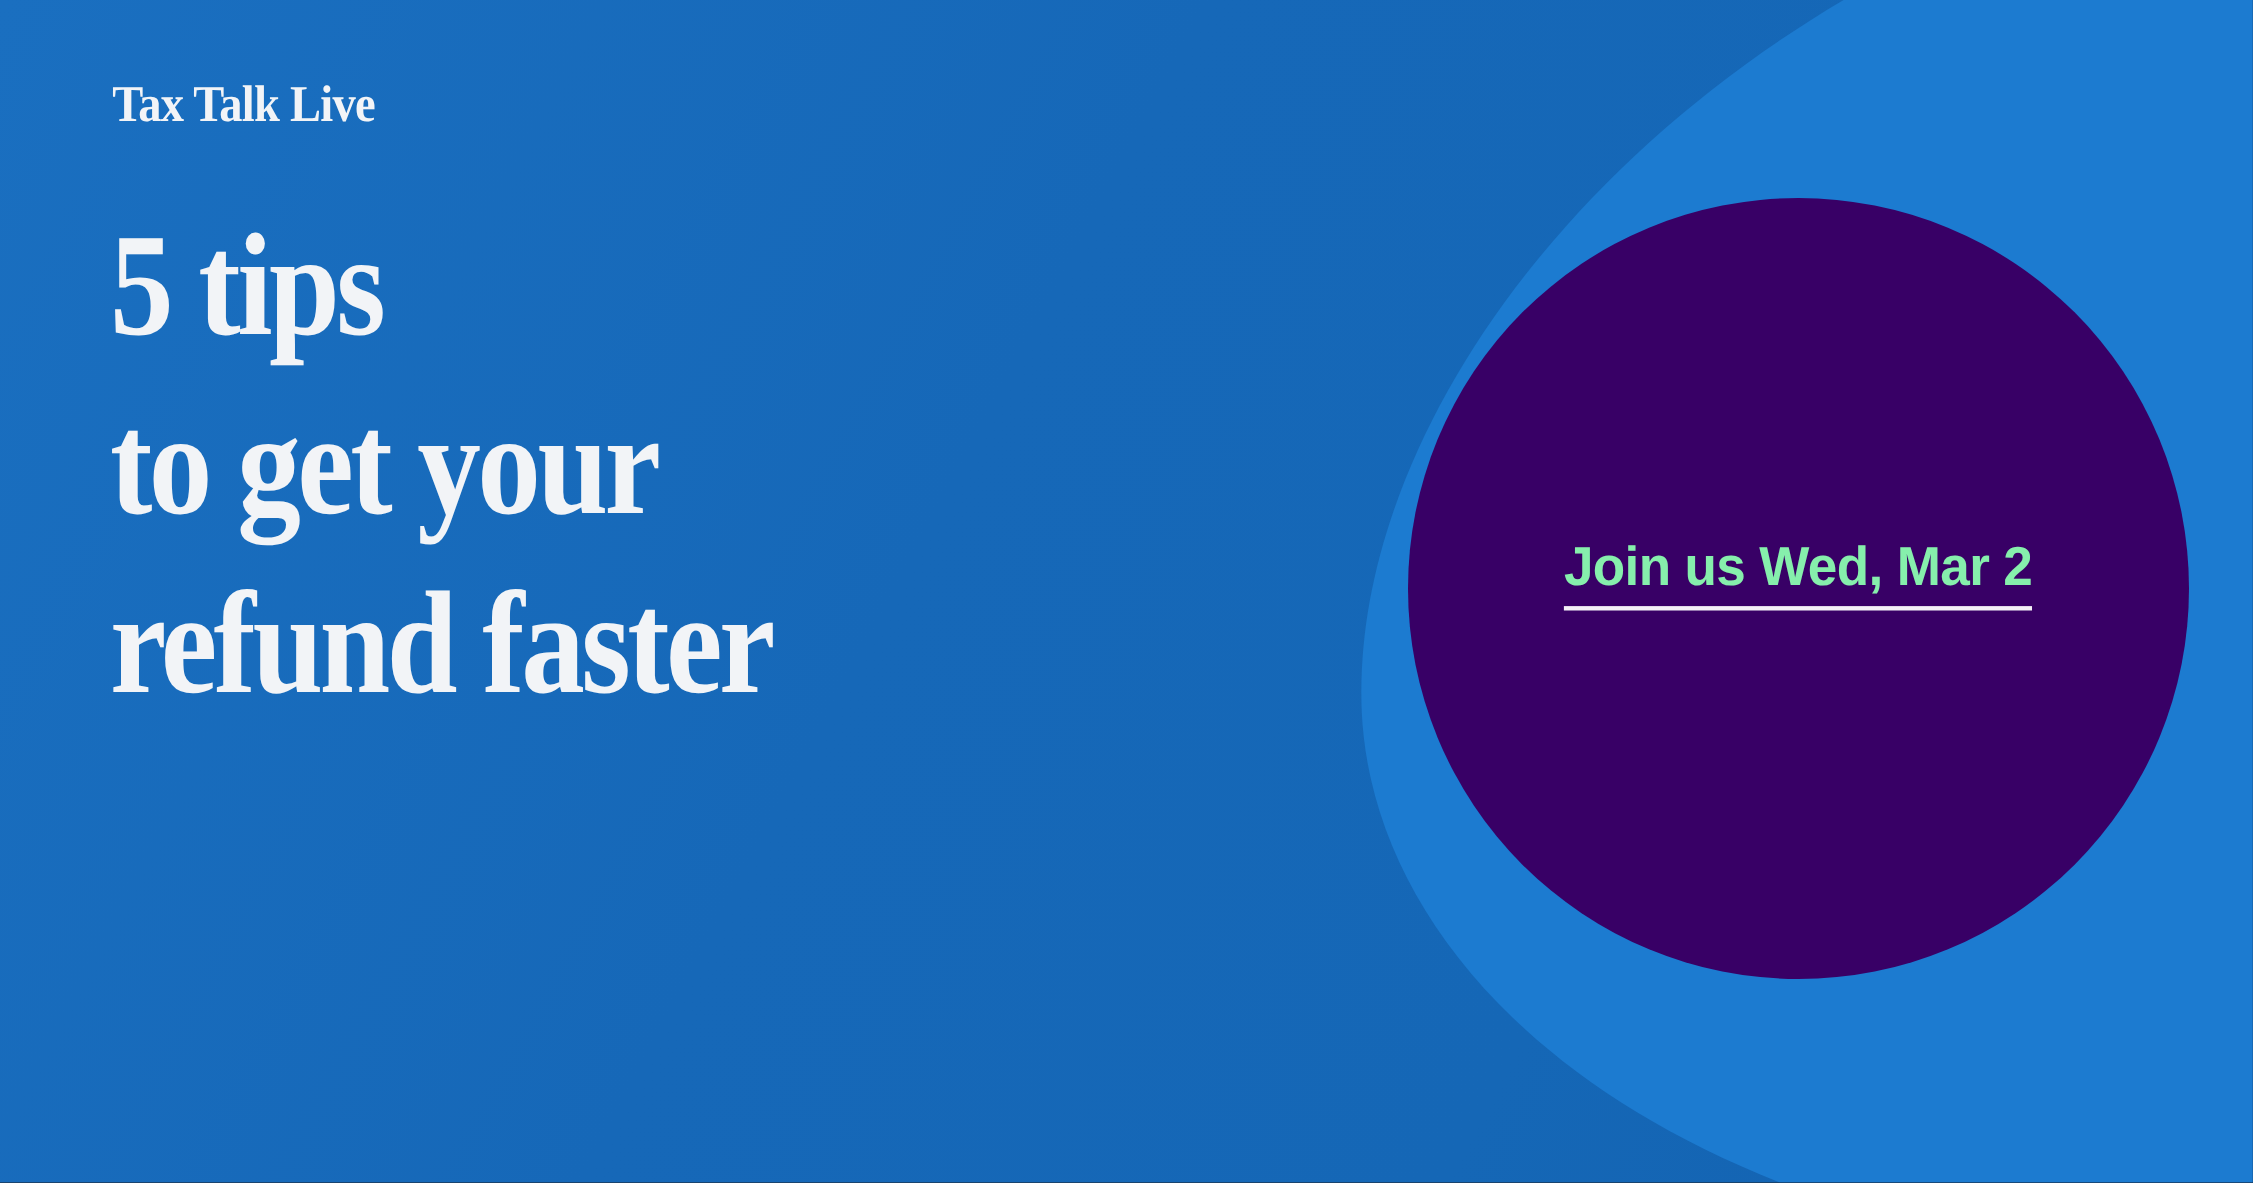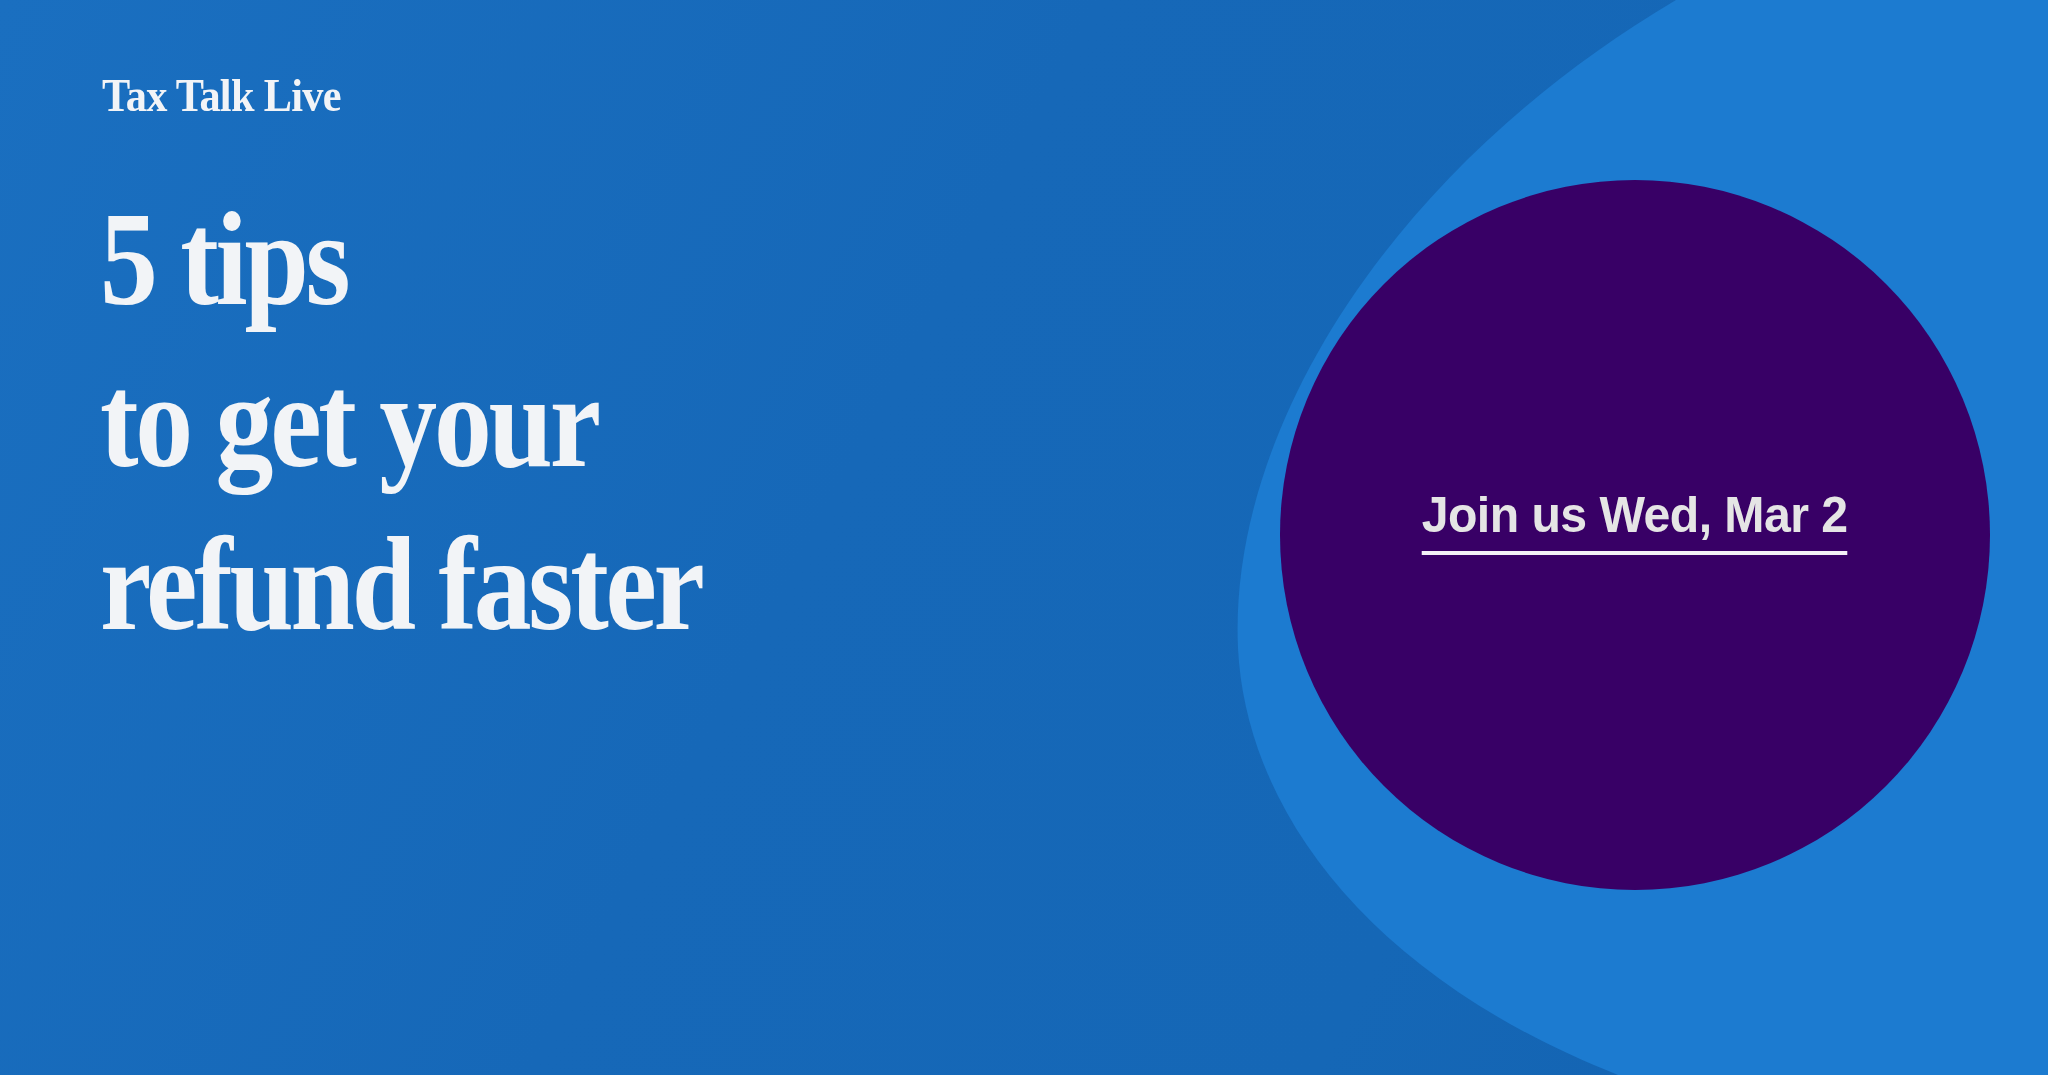"Join us Wed, Mar 2" .badge-inner { color: #e5e5e5 -> #86efac }
